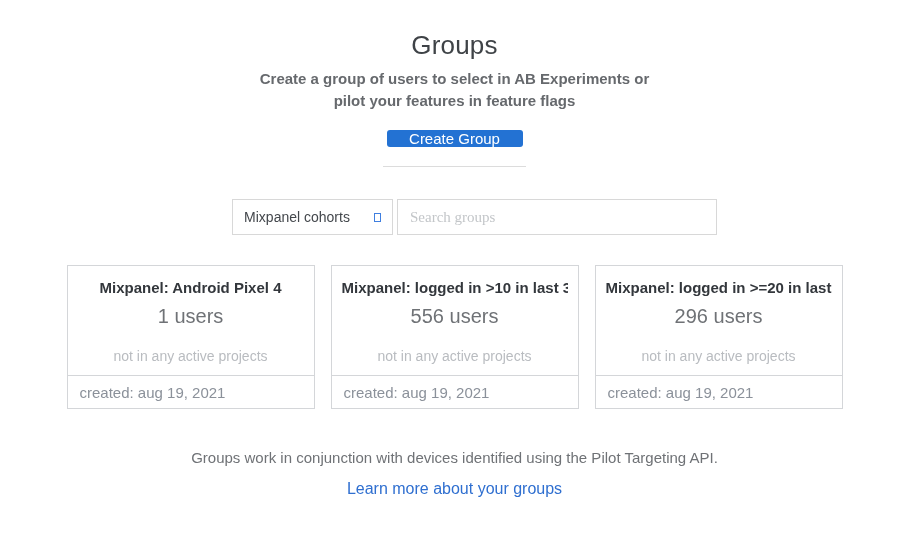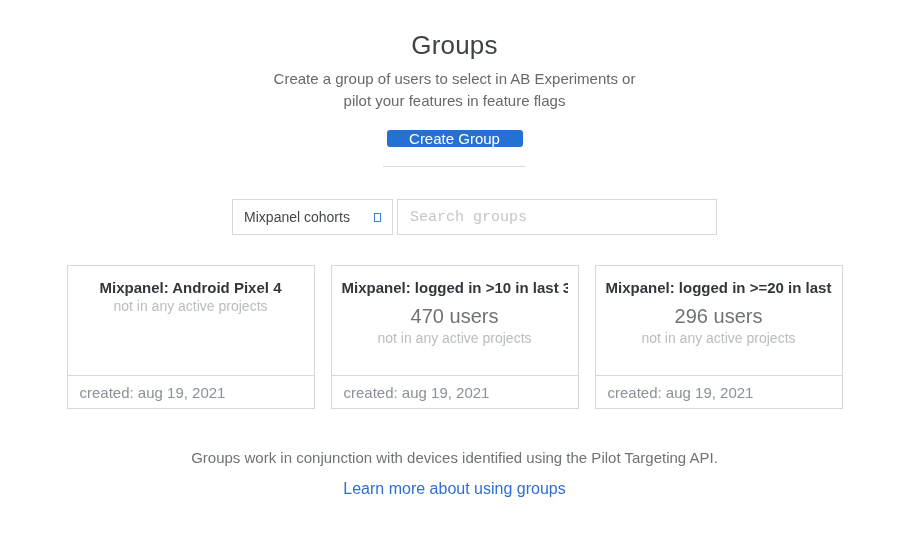"Create a group of users" .subtitle { font-weight: none -> bold }
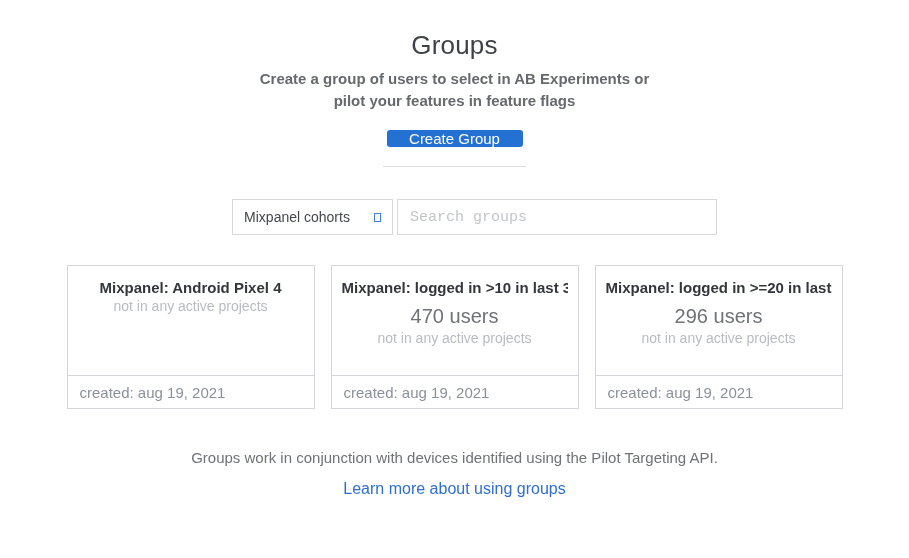"Search groups" .search-input { font-family: Liberation Mono, monospace -> Liberation Serif, serif }
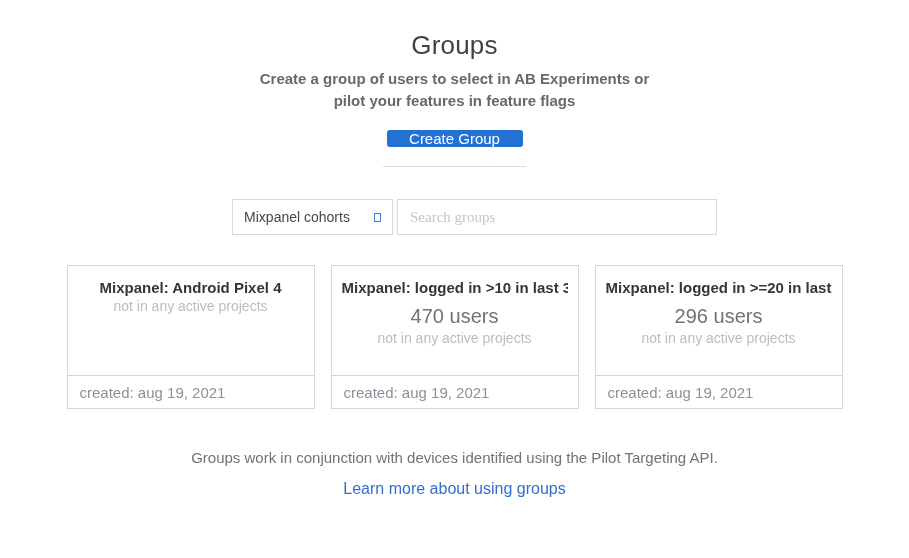"1 users" div.card-users { html: none -> <div>1 users</div> }
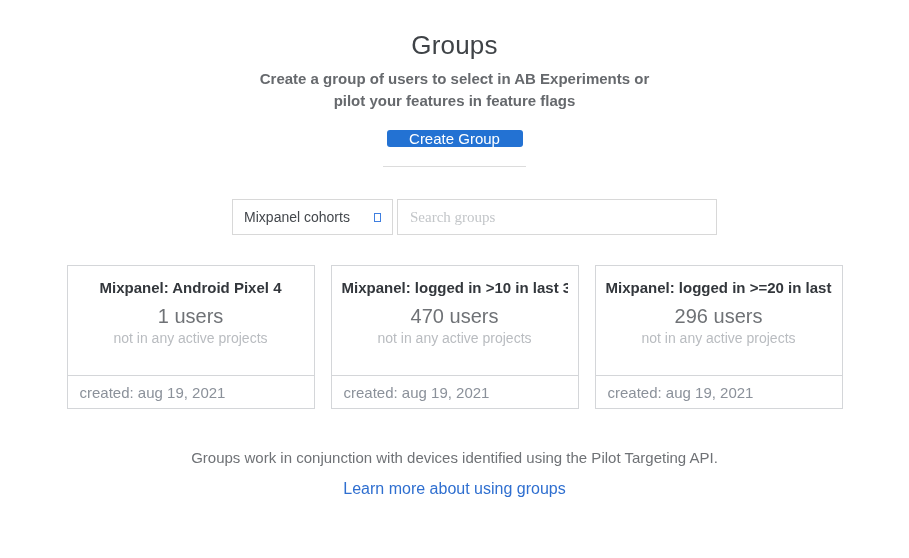"470 users" div.card-users { text: 470 -> 556 }
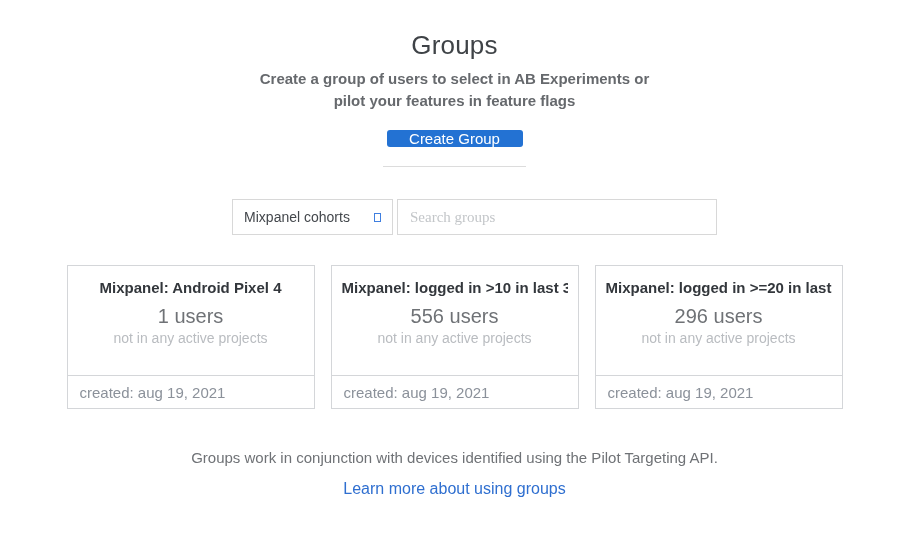"not in any active projects" .card-status { margin-top: 2px -> 20px }
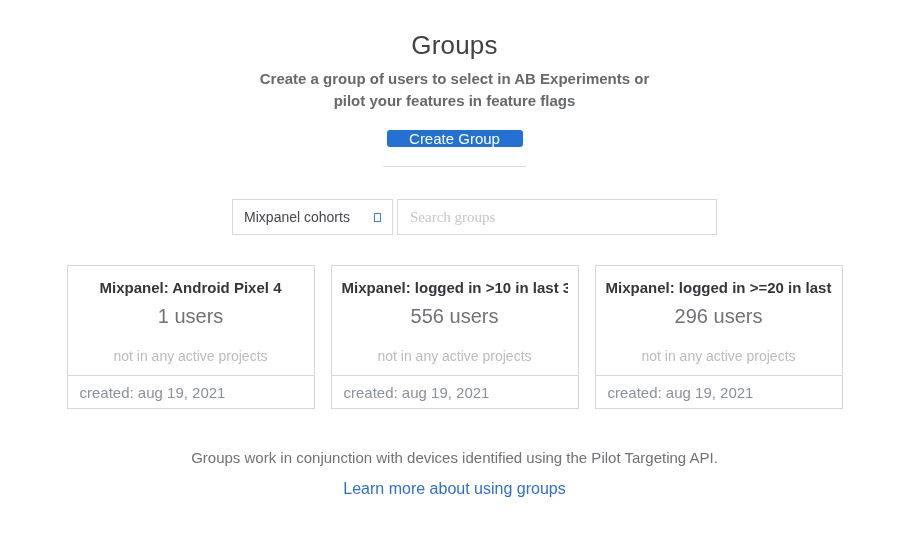"Learn more about using groups" a.footer-link { text: using -> your }
